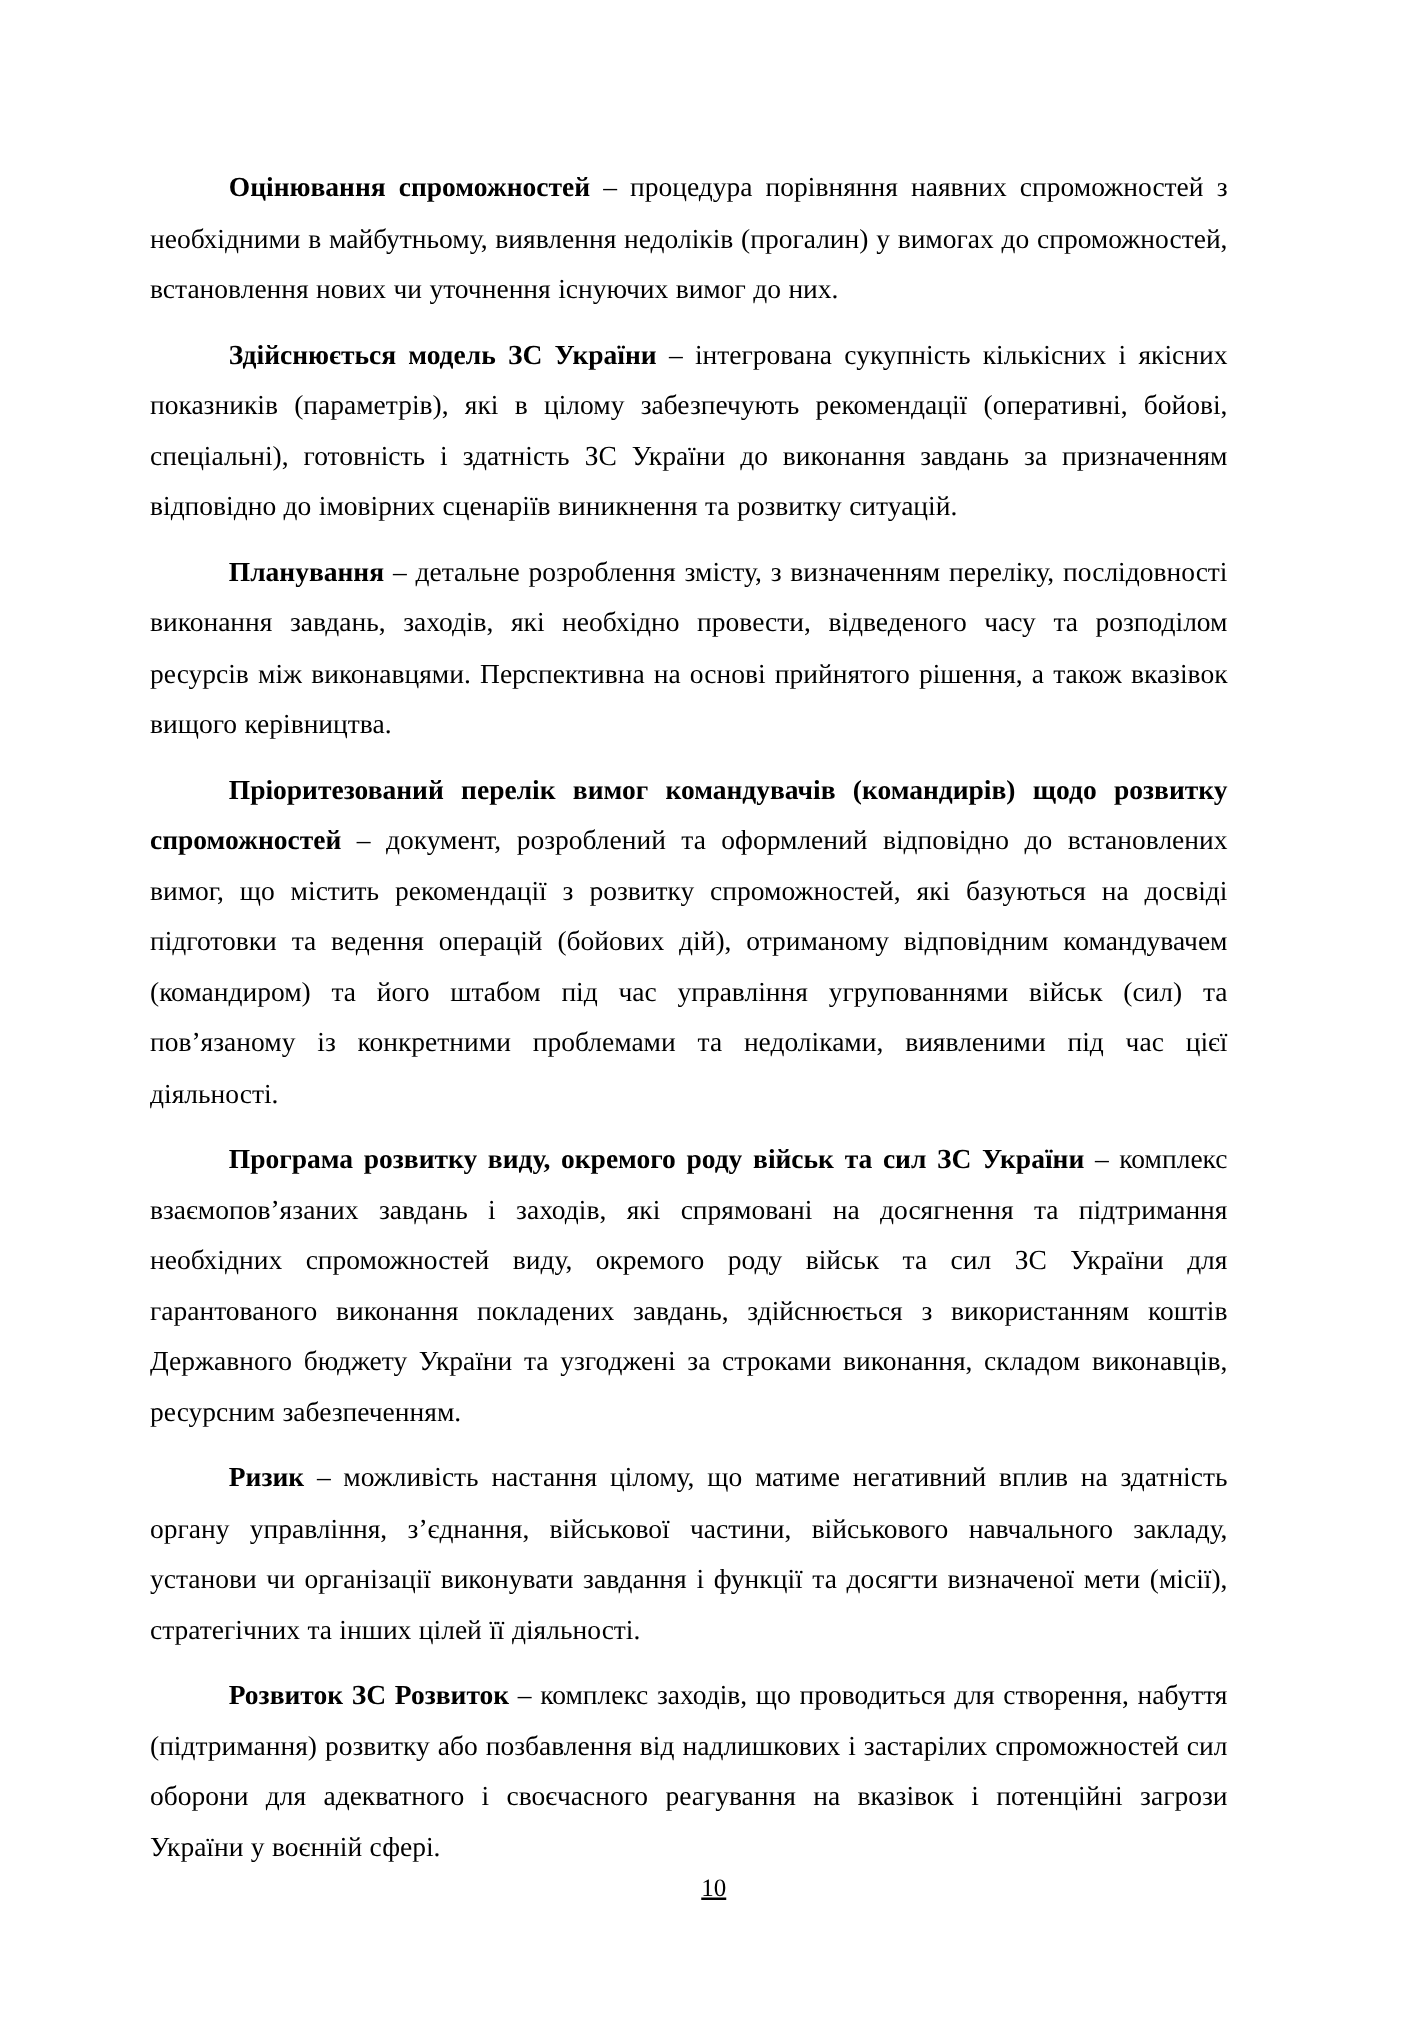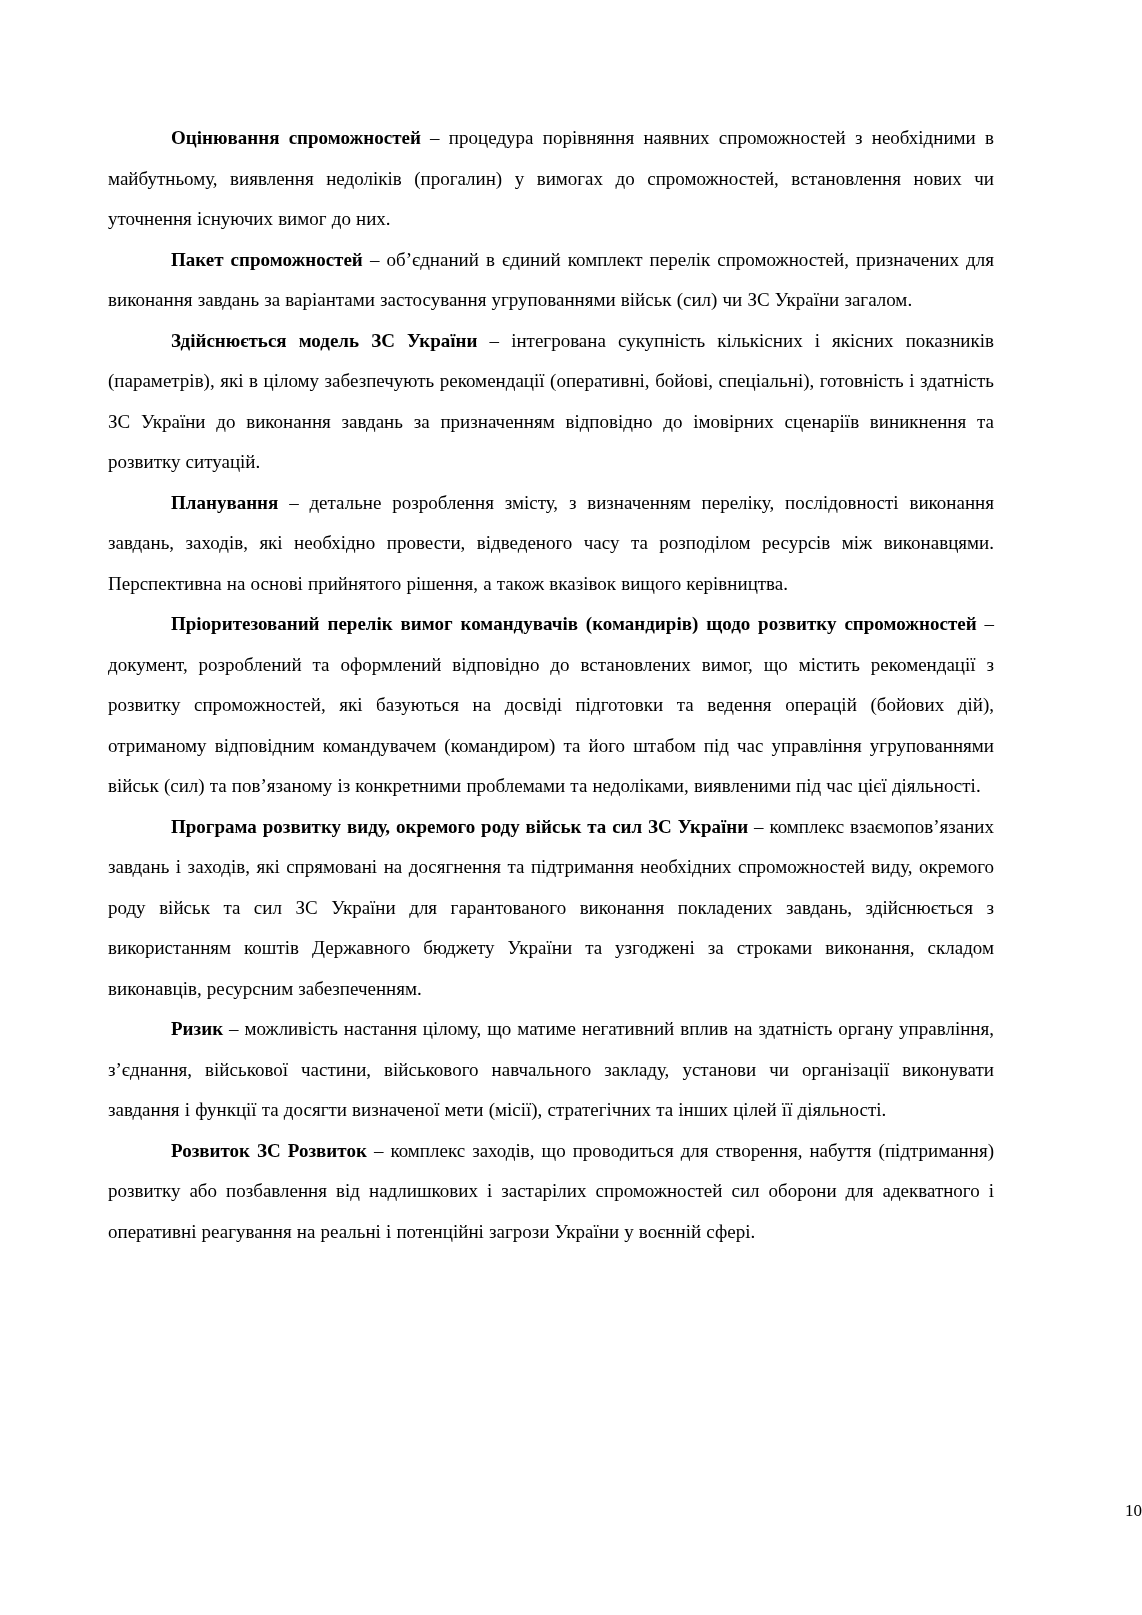"Оцінювання спроможностей – процедура" .para { font-size: 19px -> 22px; margin: 0 -> 12px }
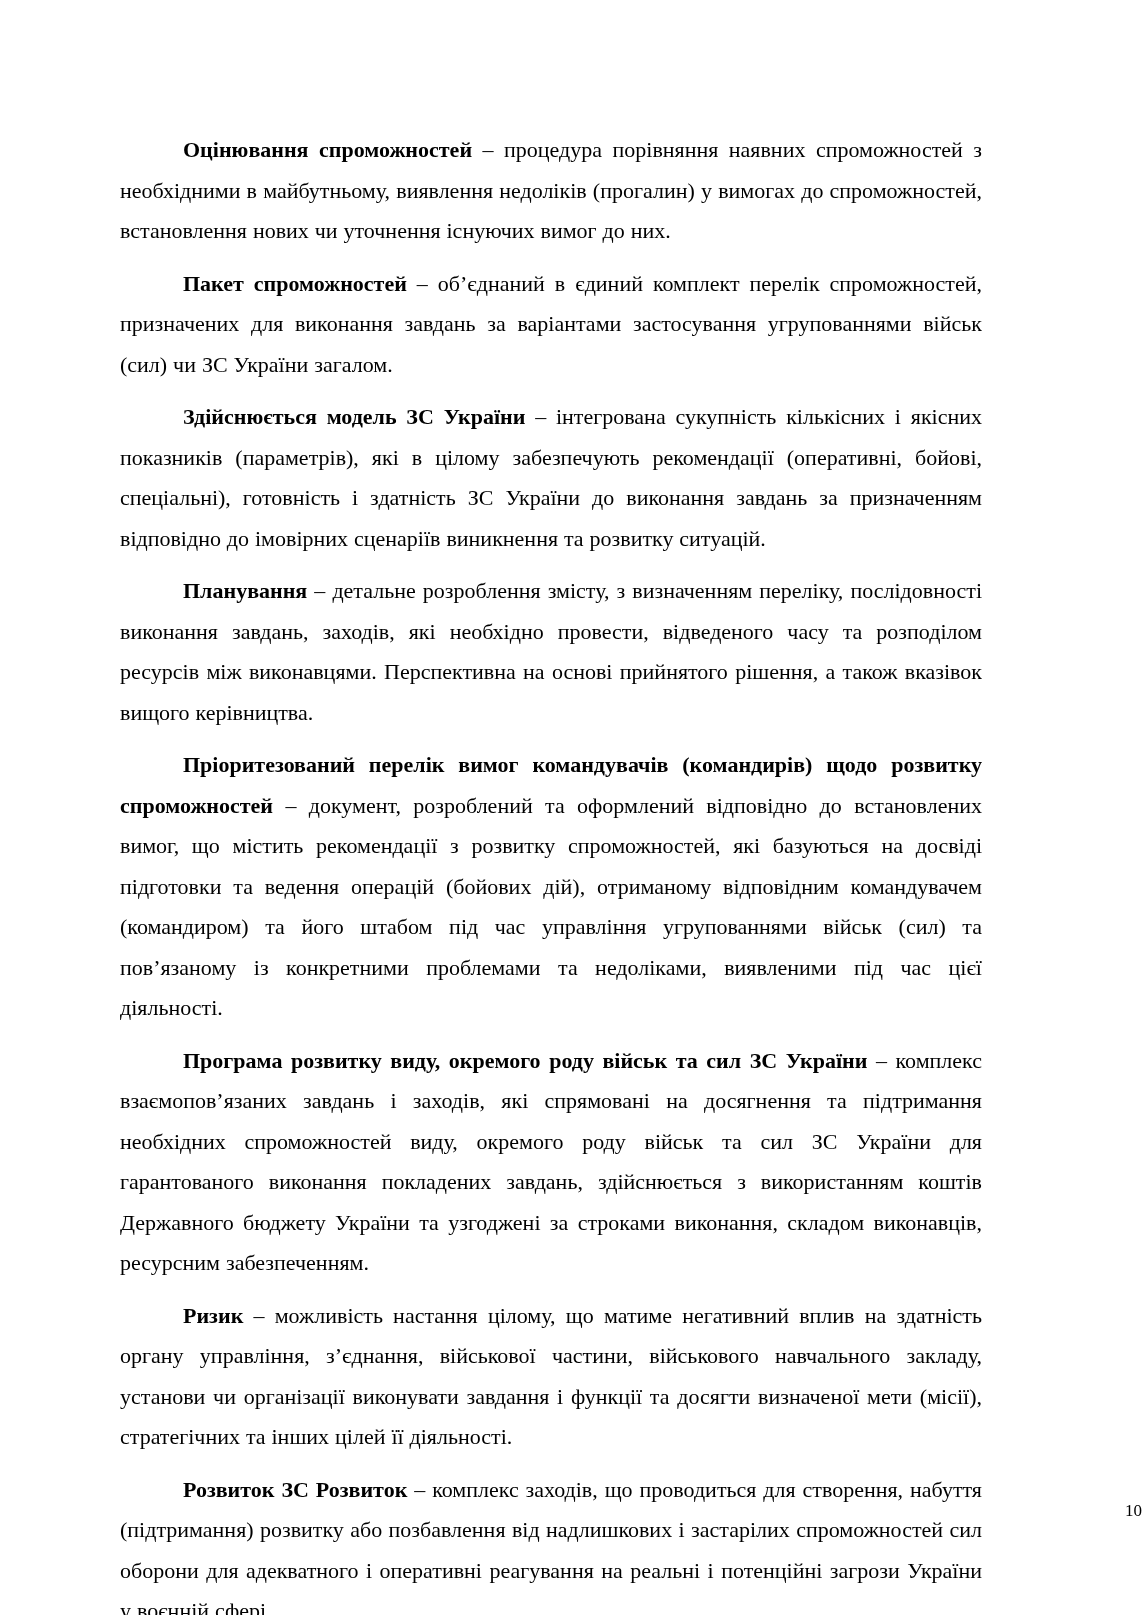"Пакет спроможностей – об’єднаний в" p.para { html: <p> <span>Пакет спроможностей</span><span> – об’єднаний в єдиний комплект перелік спроможностей, призначених для виконання завдань за варіантами застосування угрупованнями військ (сил) чи ЗС України загалом.</span> </p> -> none }
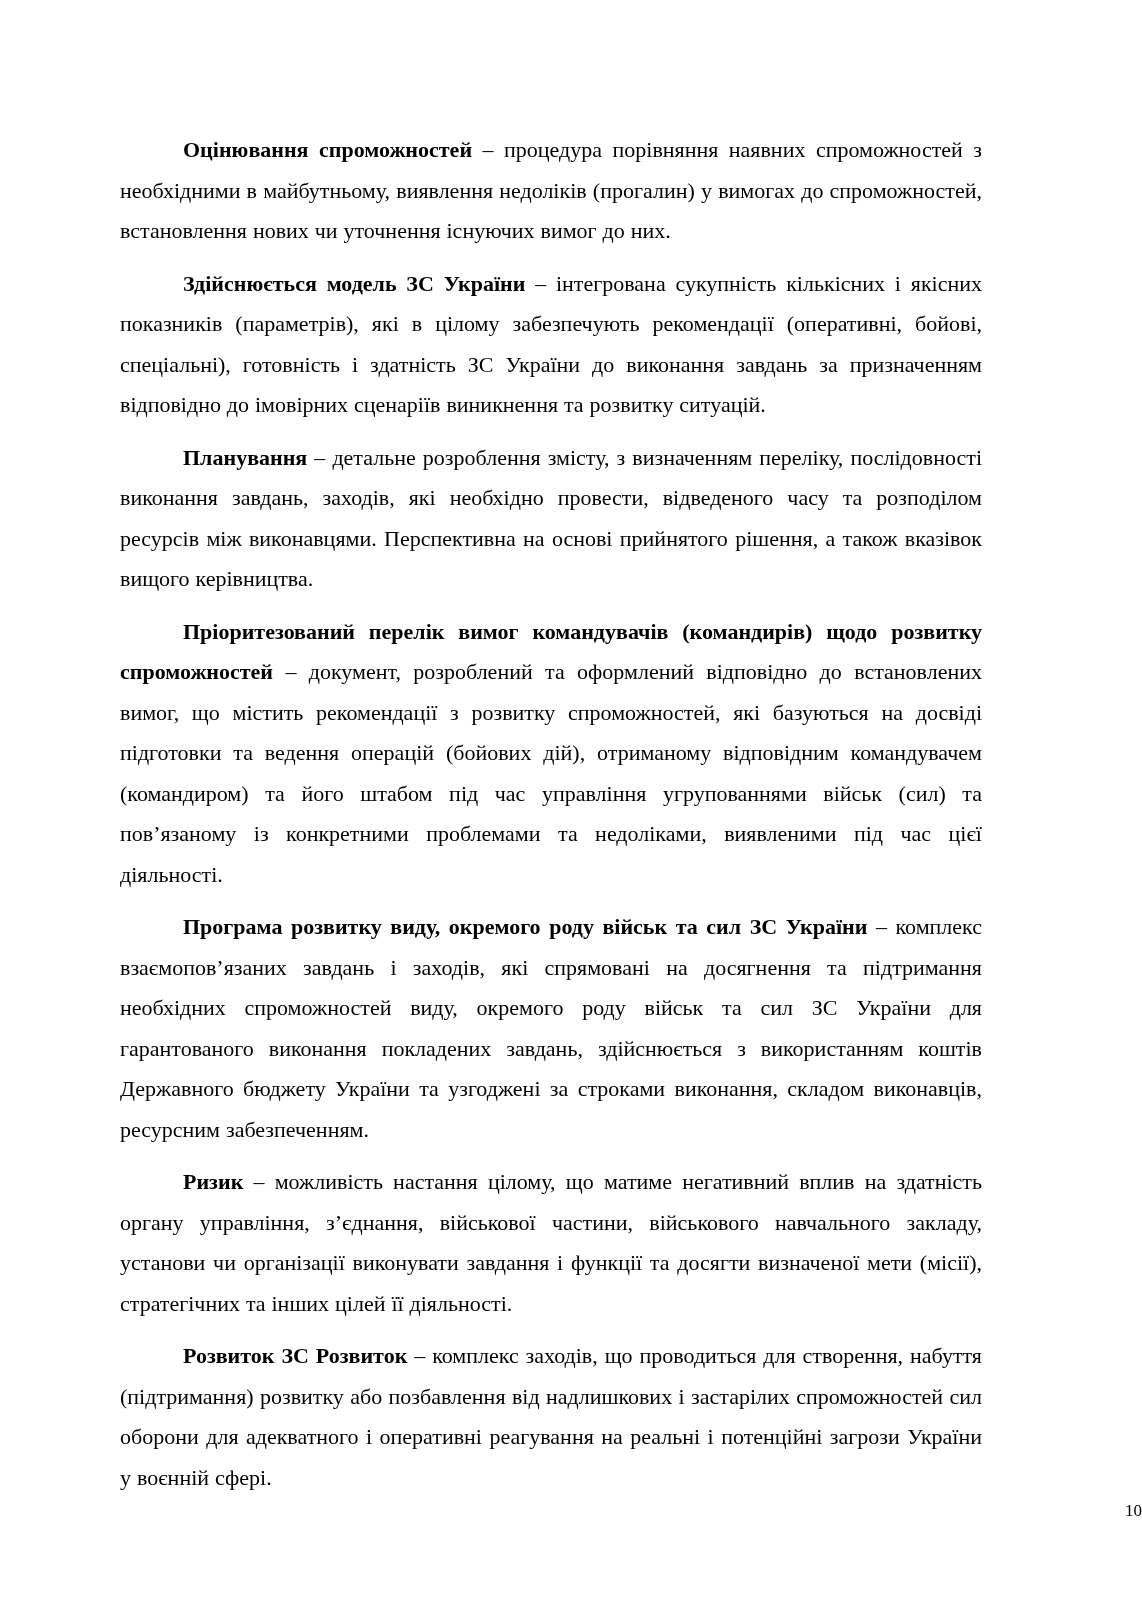"– комплекс заходів, що проводиться" span { text: оперативні реагування на реальні -> своєчасного реагування на вказівок }
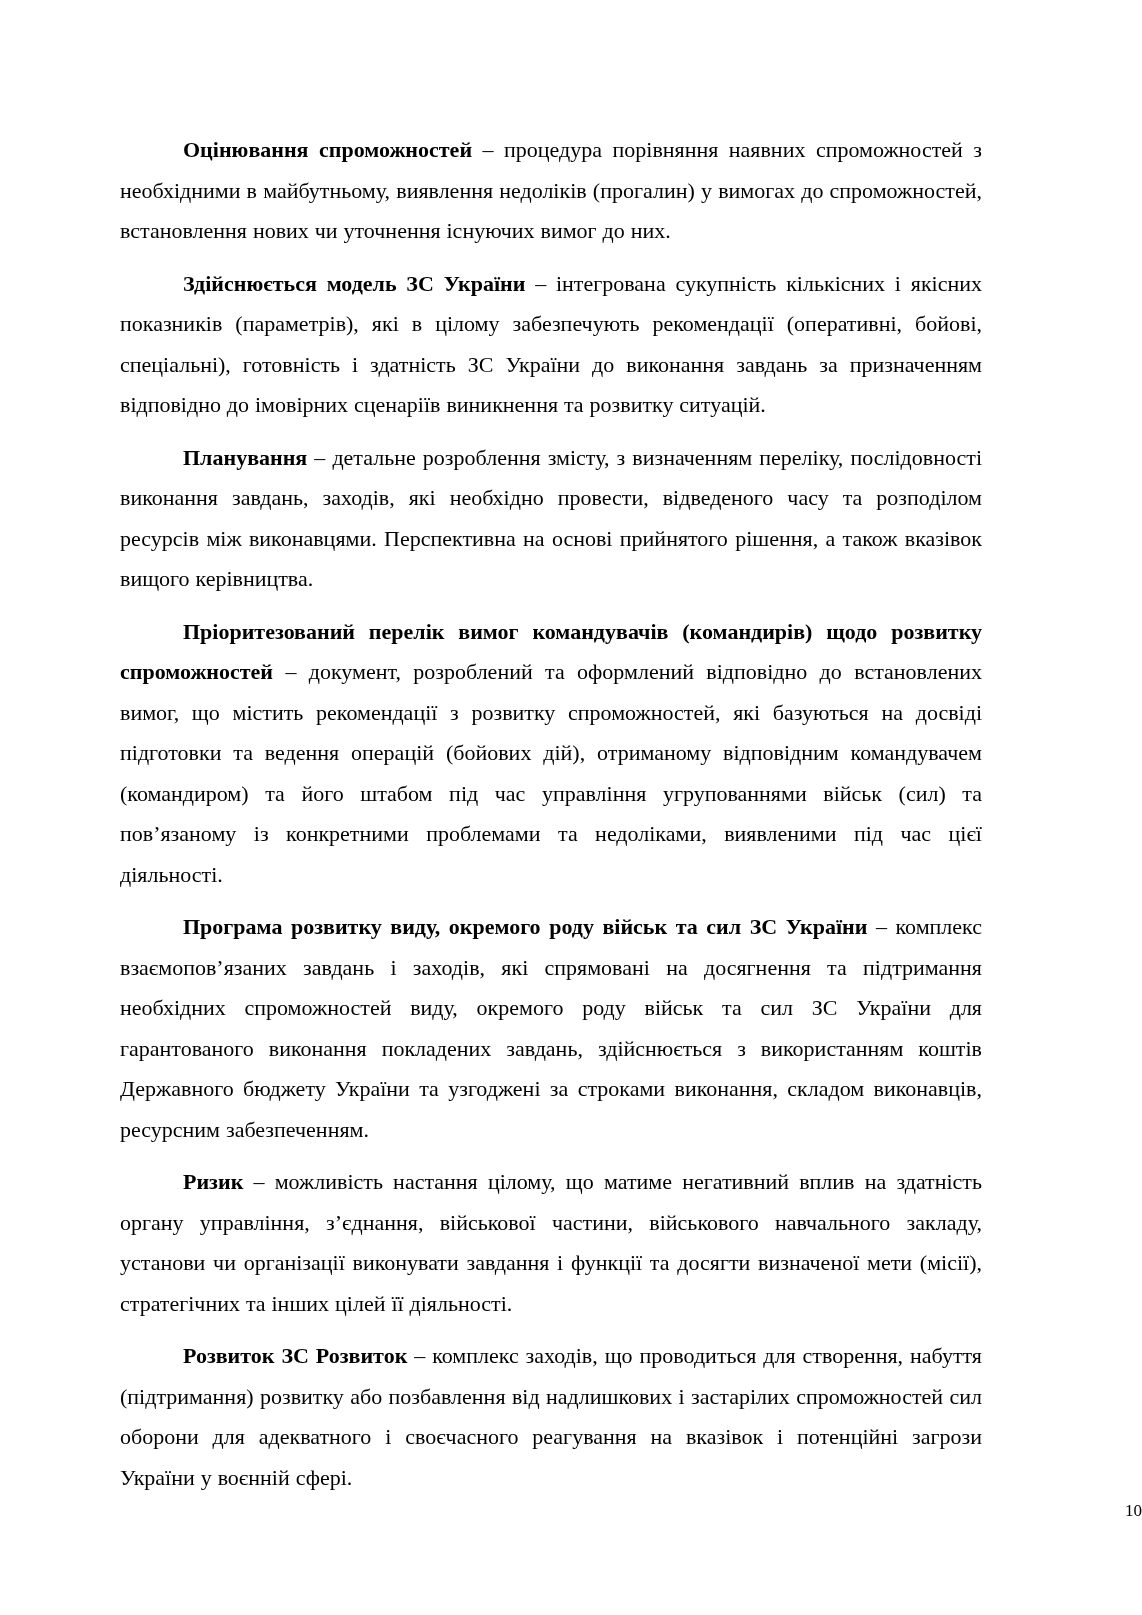"10" .page-number { font-size: 17px -> 20px; text-align: right -> center; text-decoration: none -> underline }
